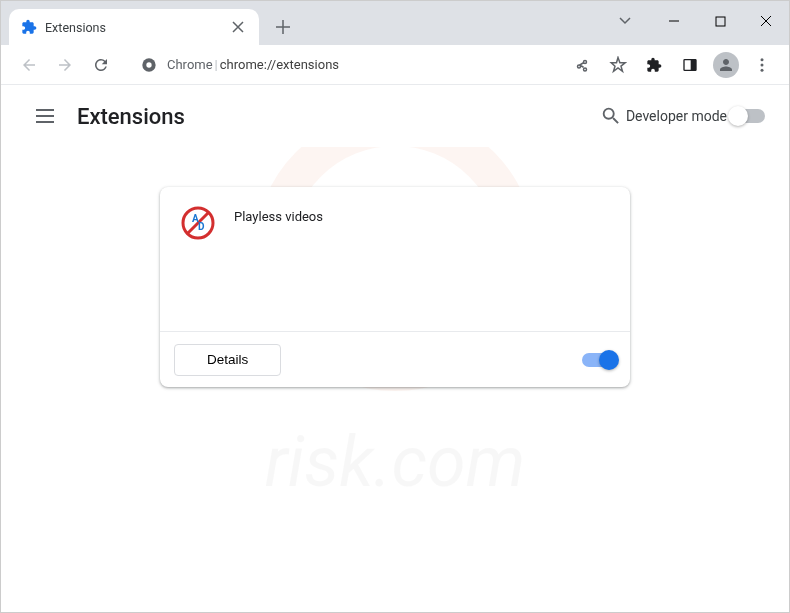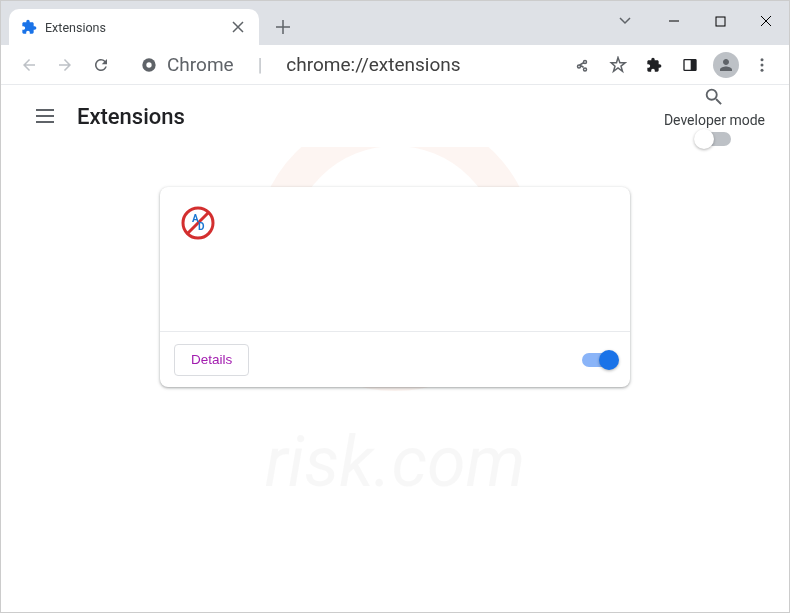"Chrome" .omnibox-text { font-size: 19px -> 13px; gap: 24px -> 2px }
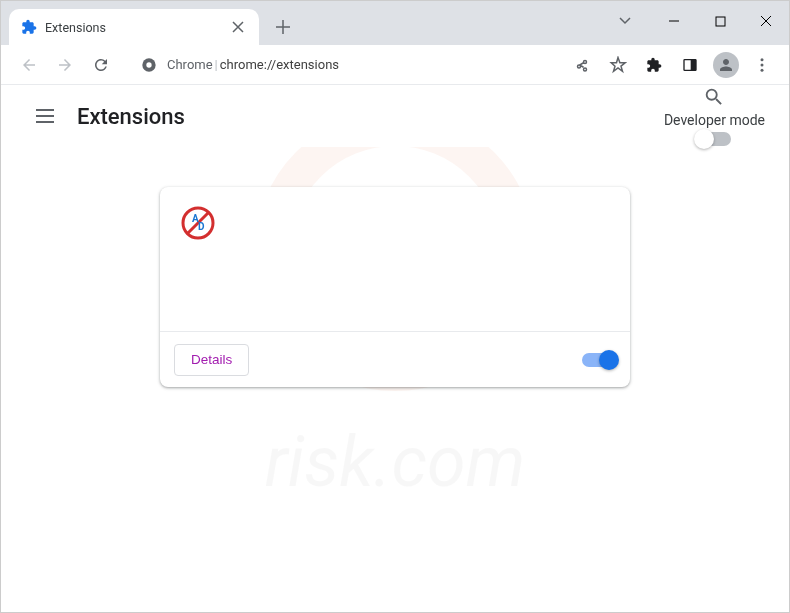"Developer mode" .page-toolbar-right { flex-direction: column -> none }
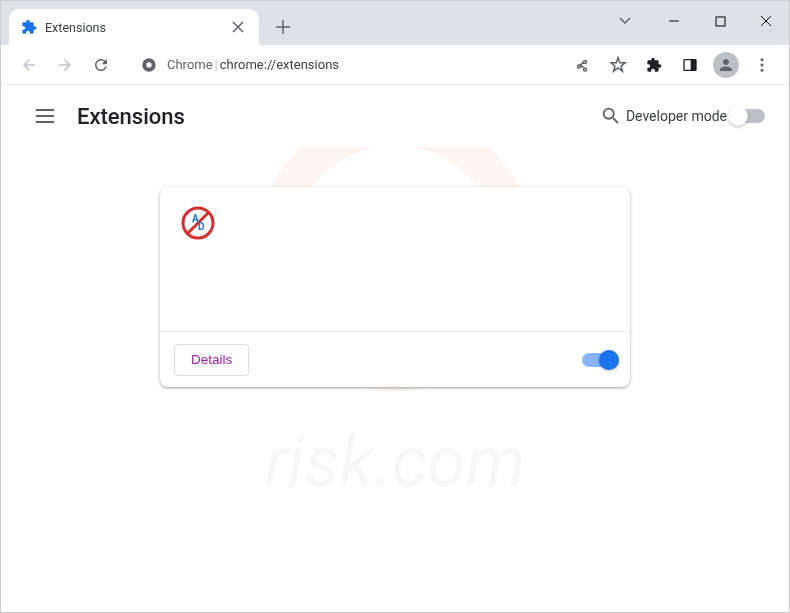"Playless videos" div.ext-name { html: none -> <div>Playless videos</div> }
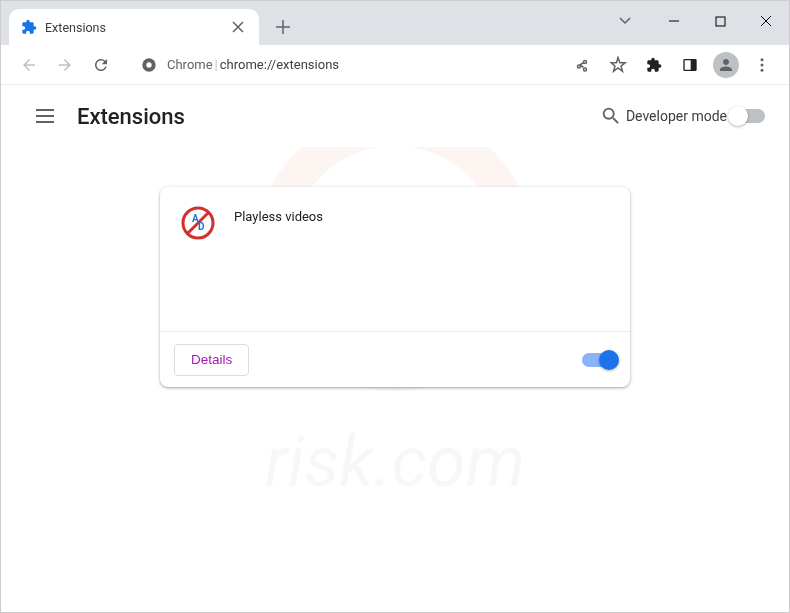"Details" .ext-btn { color: #a21caf -> #000000; padding: 0 16px -> 0 32px }
